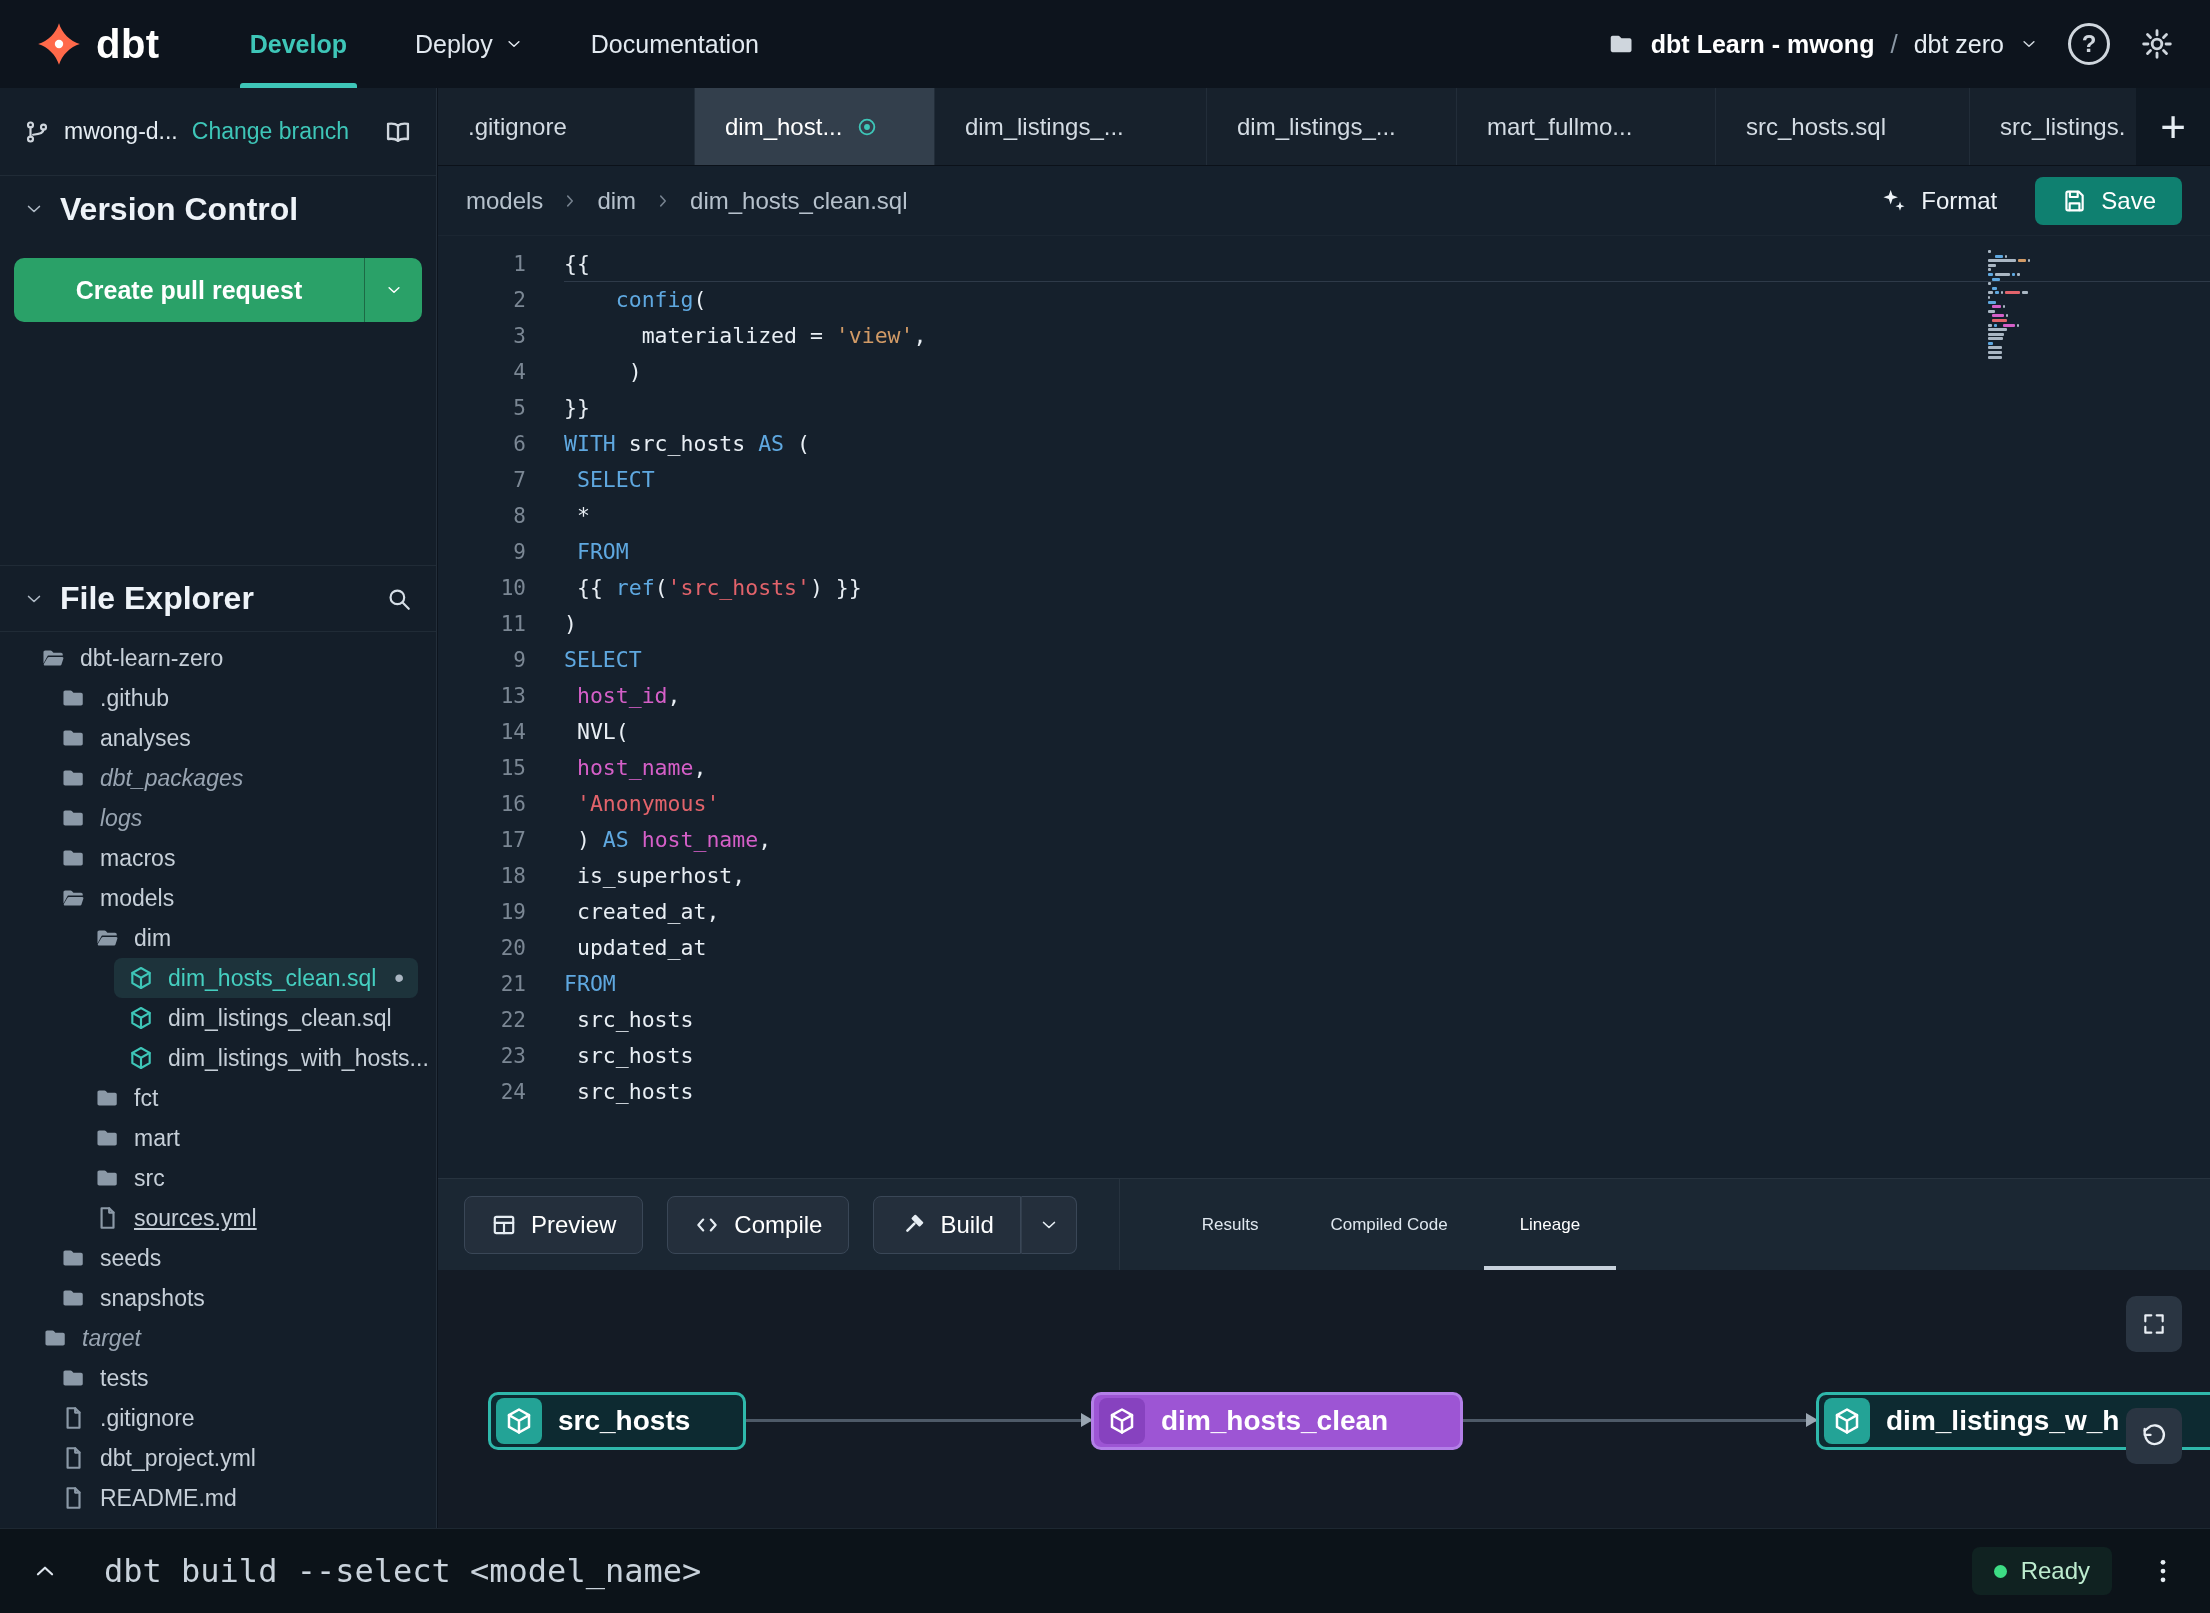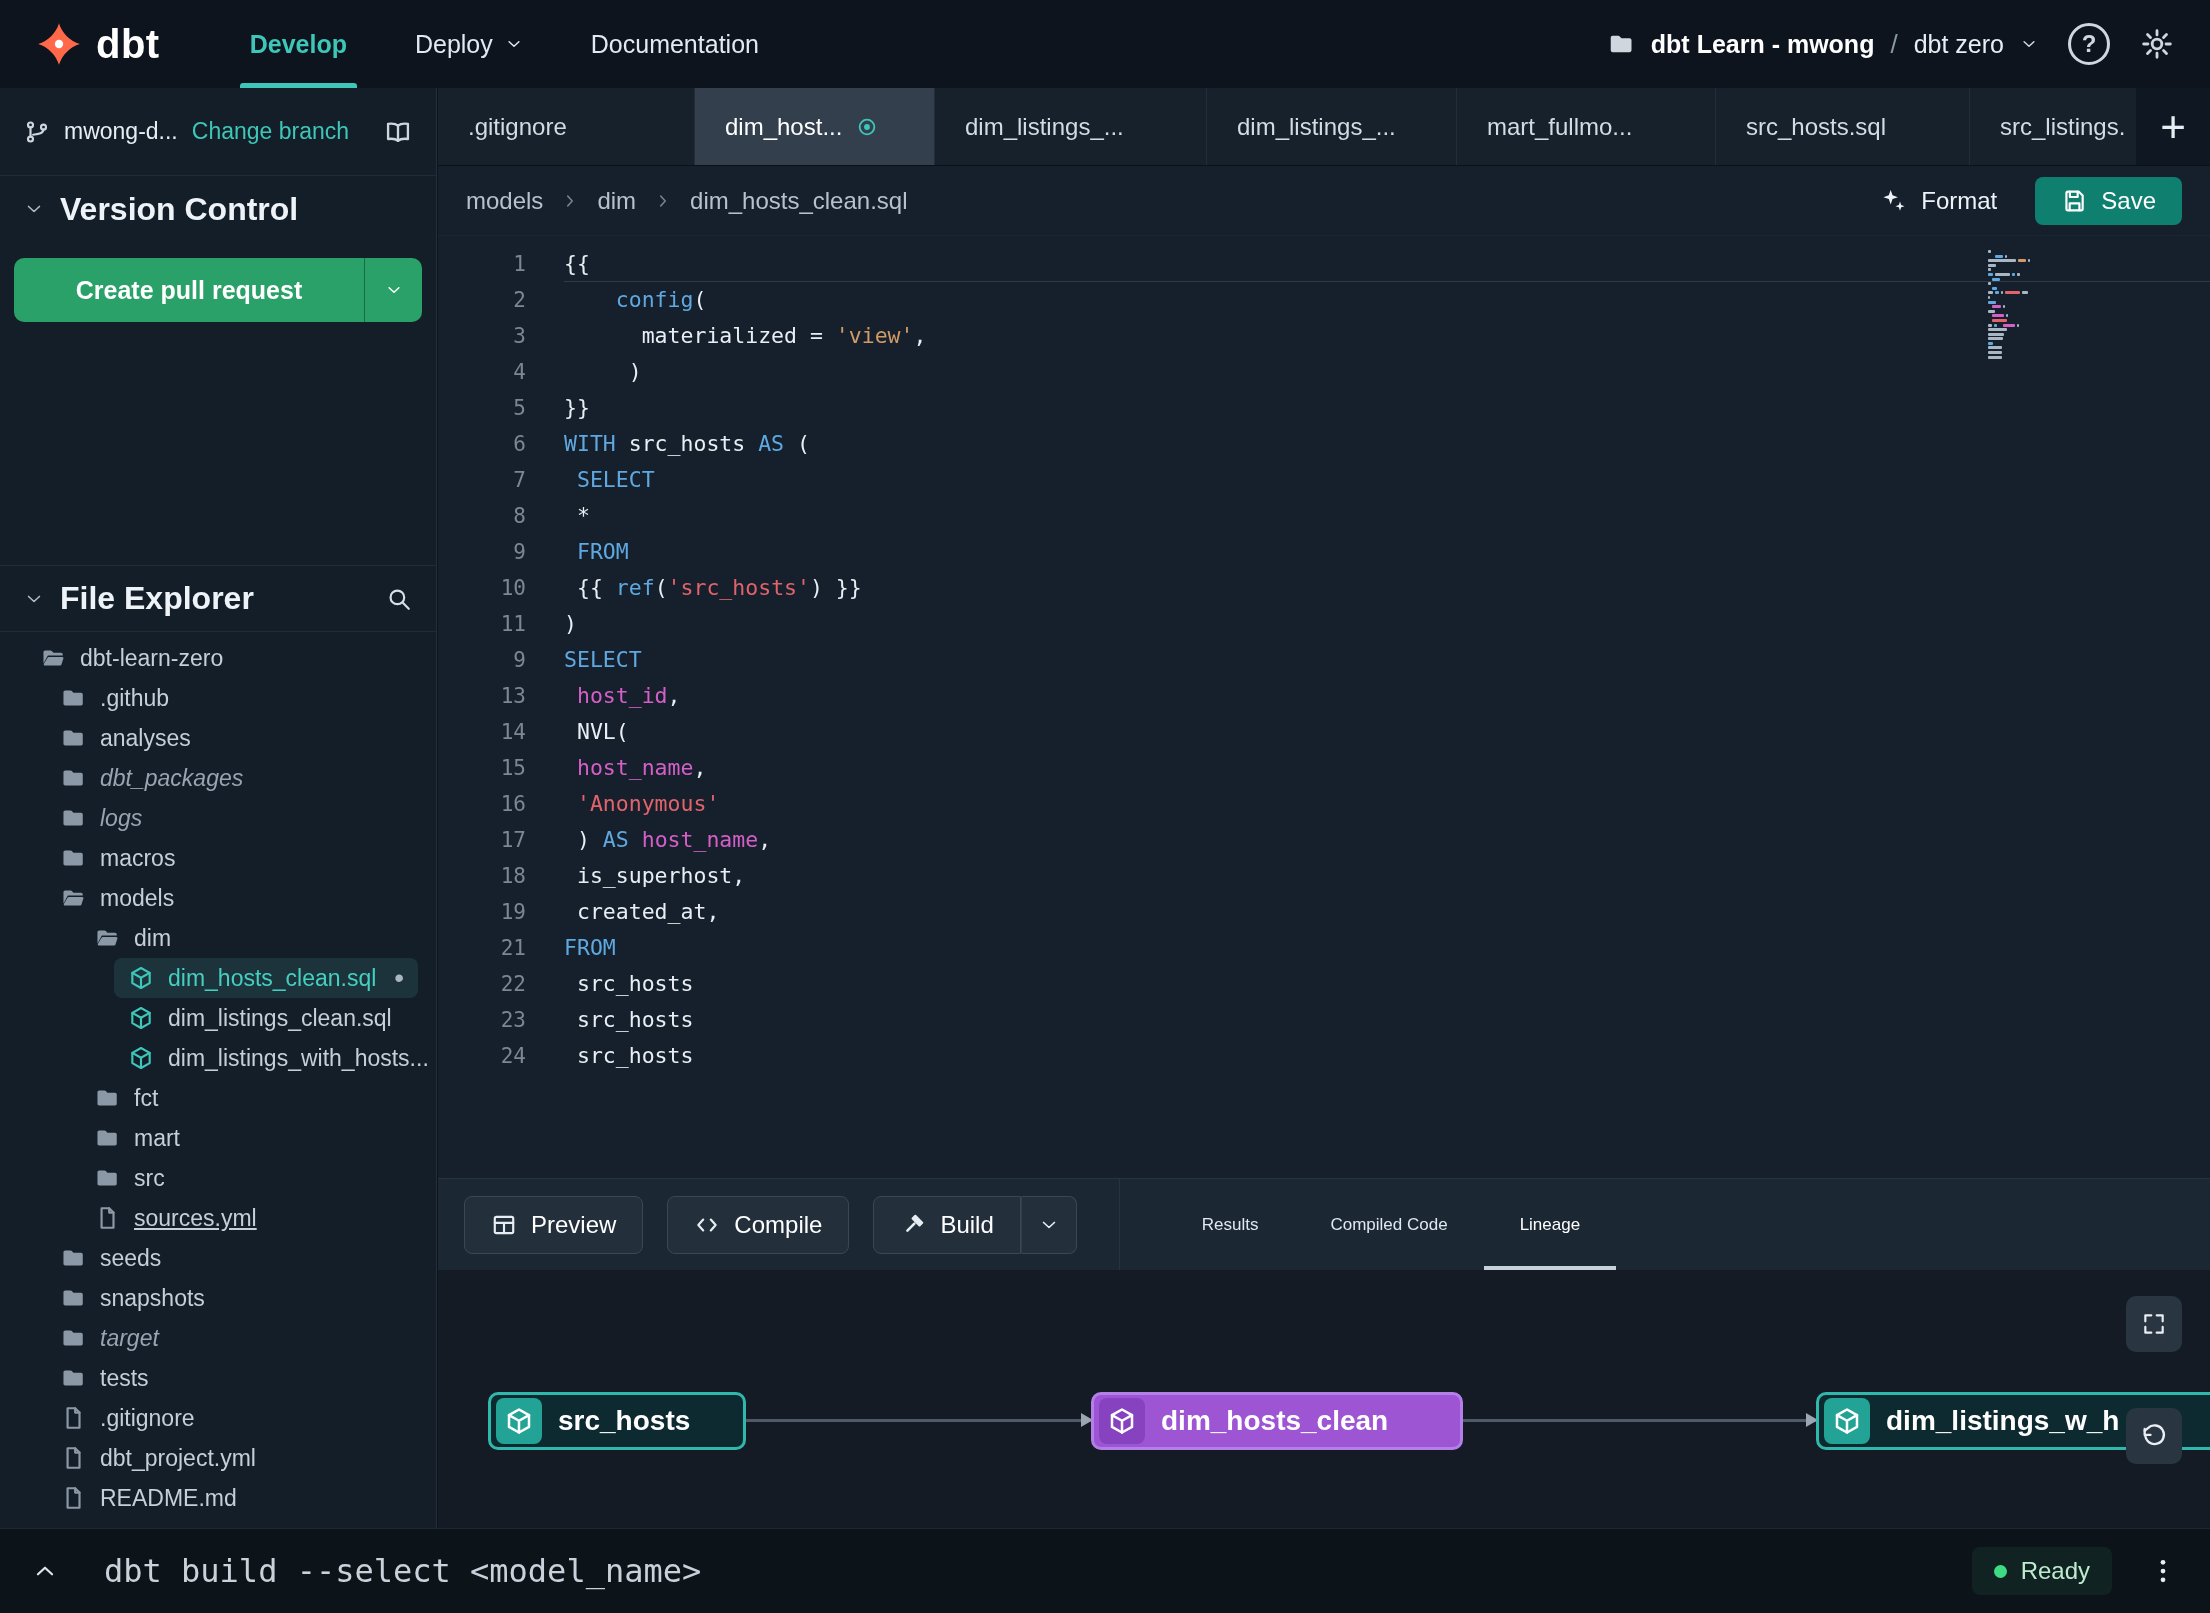"20" div.code-line { html: none -> <div> <span>20</span> <span><span> updated_at</span></span> </div> }
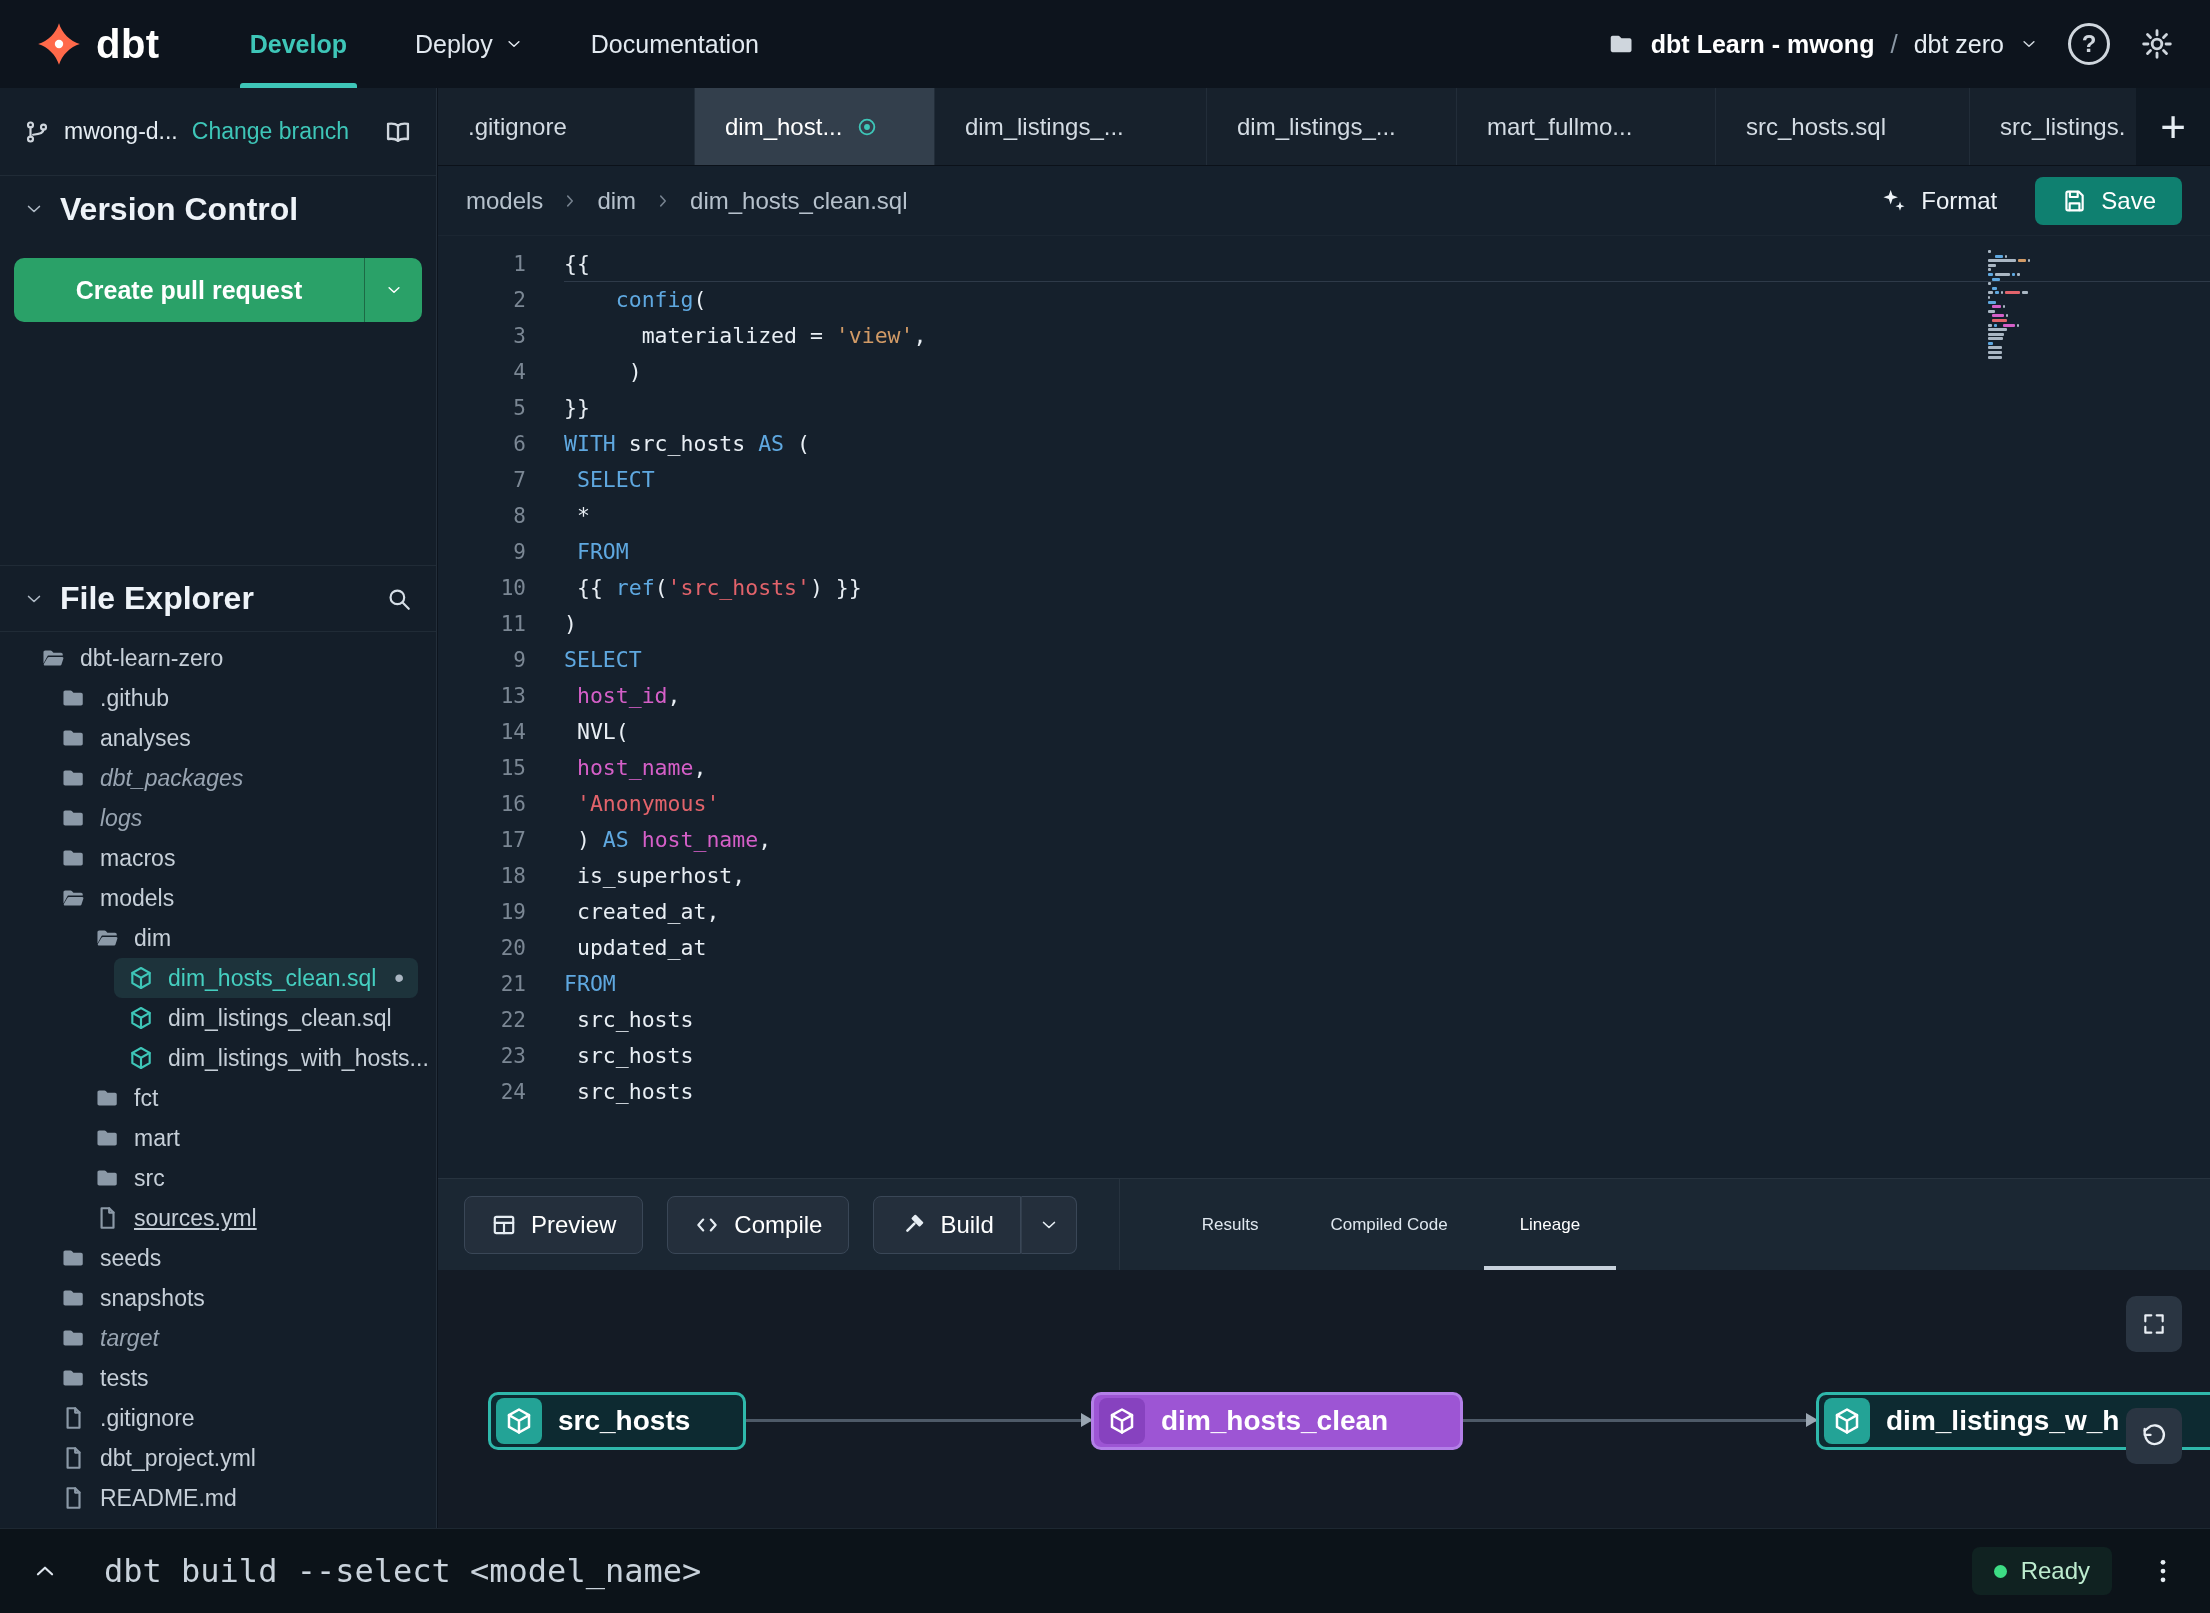"target" div.tree-row { padding-left: 60px -> 42px }
